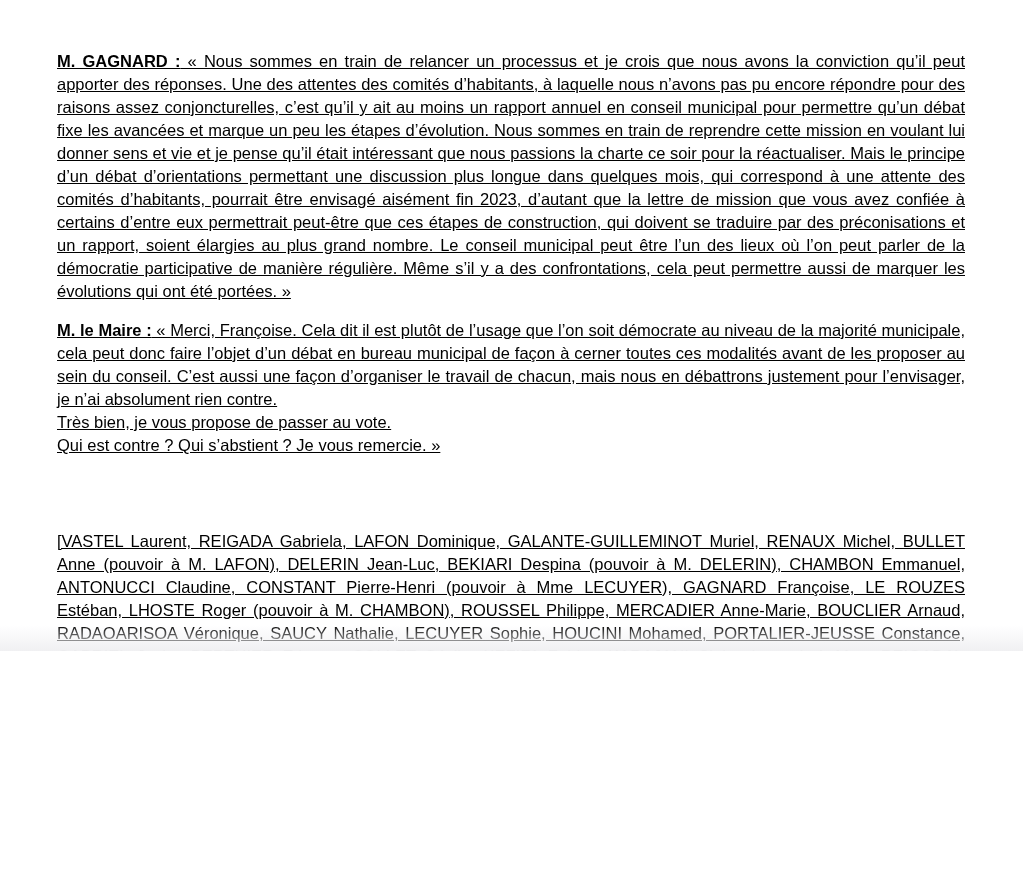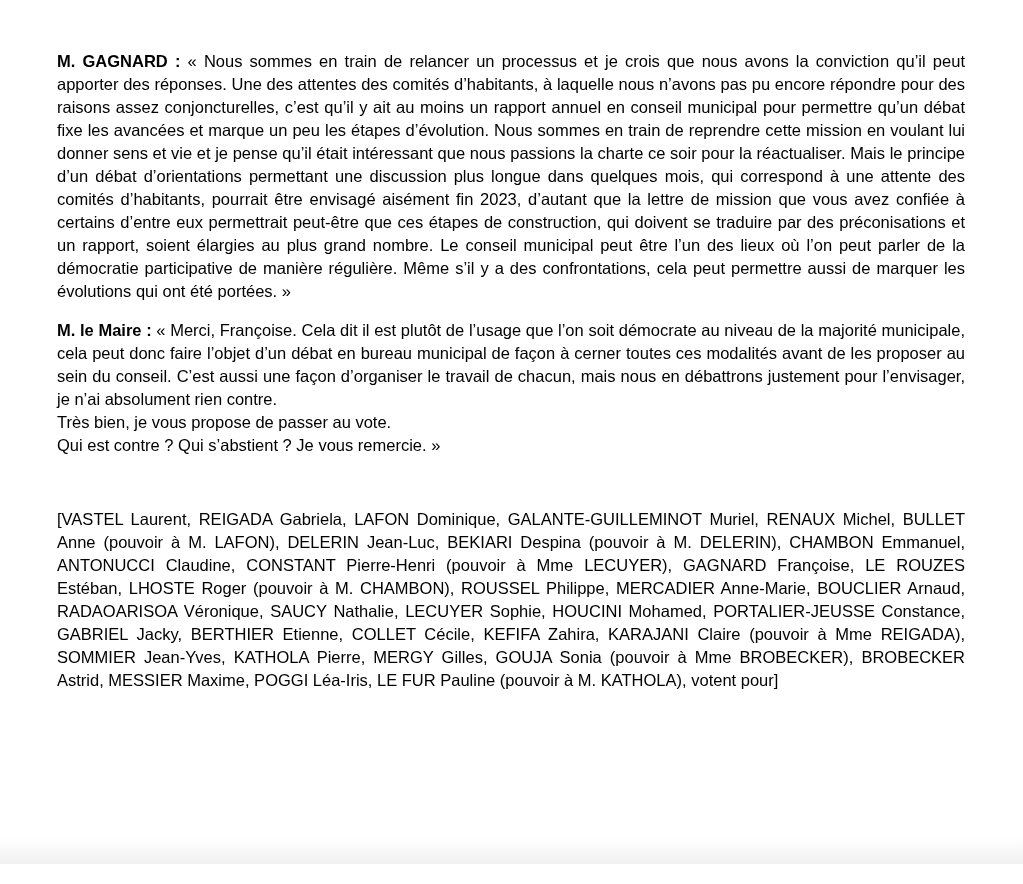"M. GAGNARD : « Nous" .page { height: 864px -> 651px; text-decoration: none -> underline }
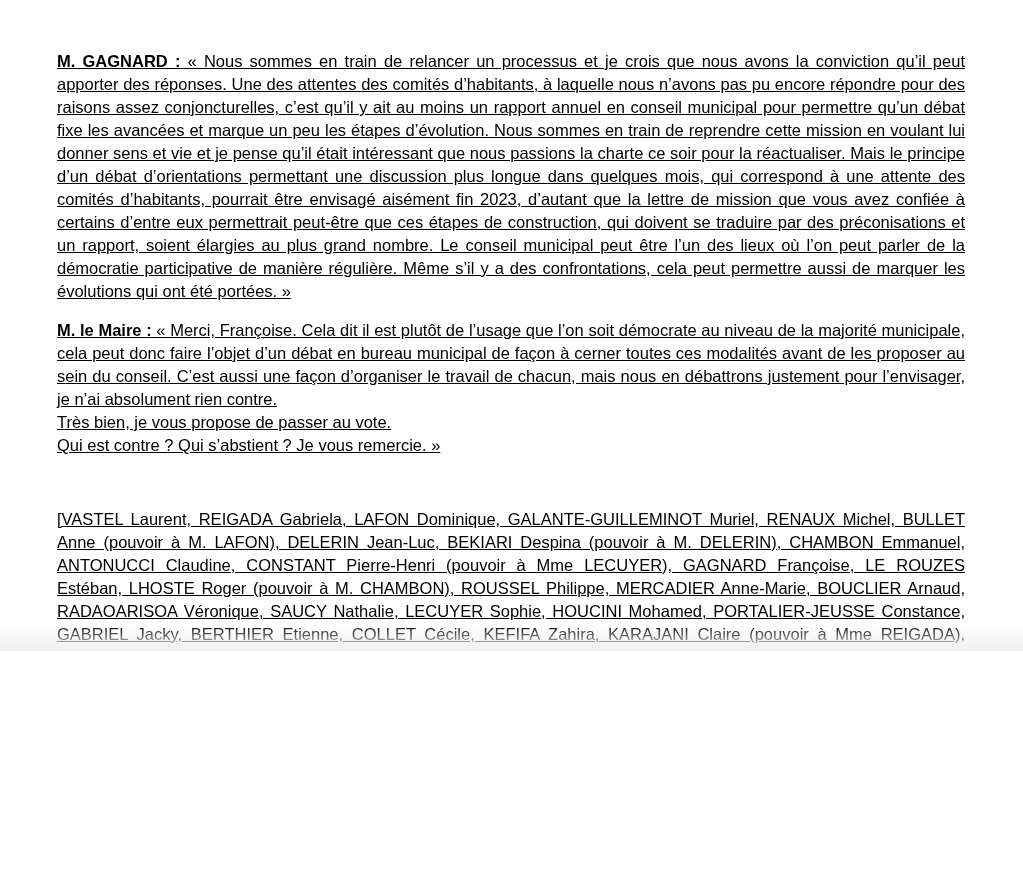"M. le Maire : «" .mb-large { margin-bottom: 51px -> 73px }
